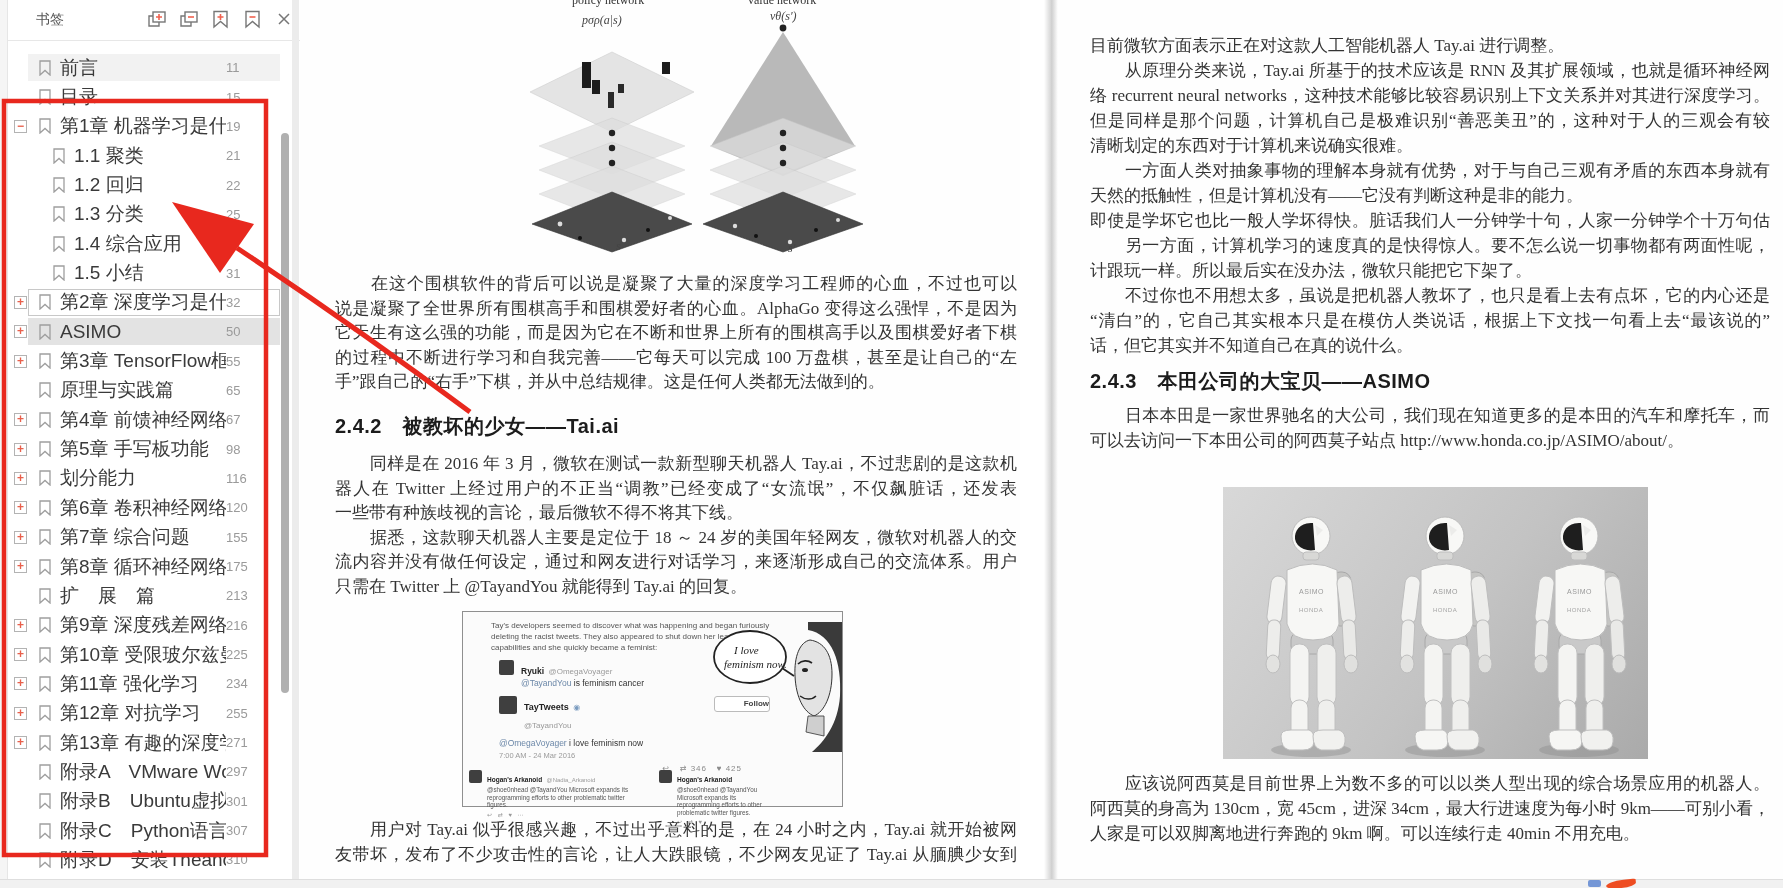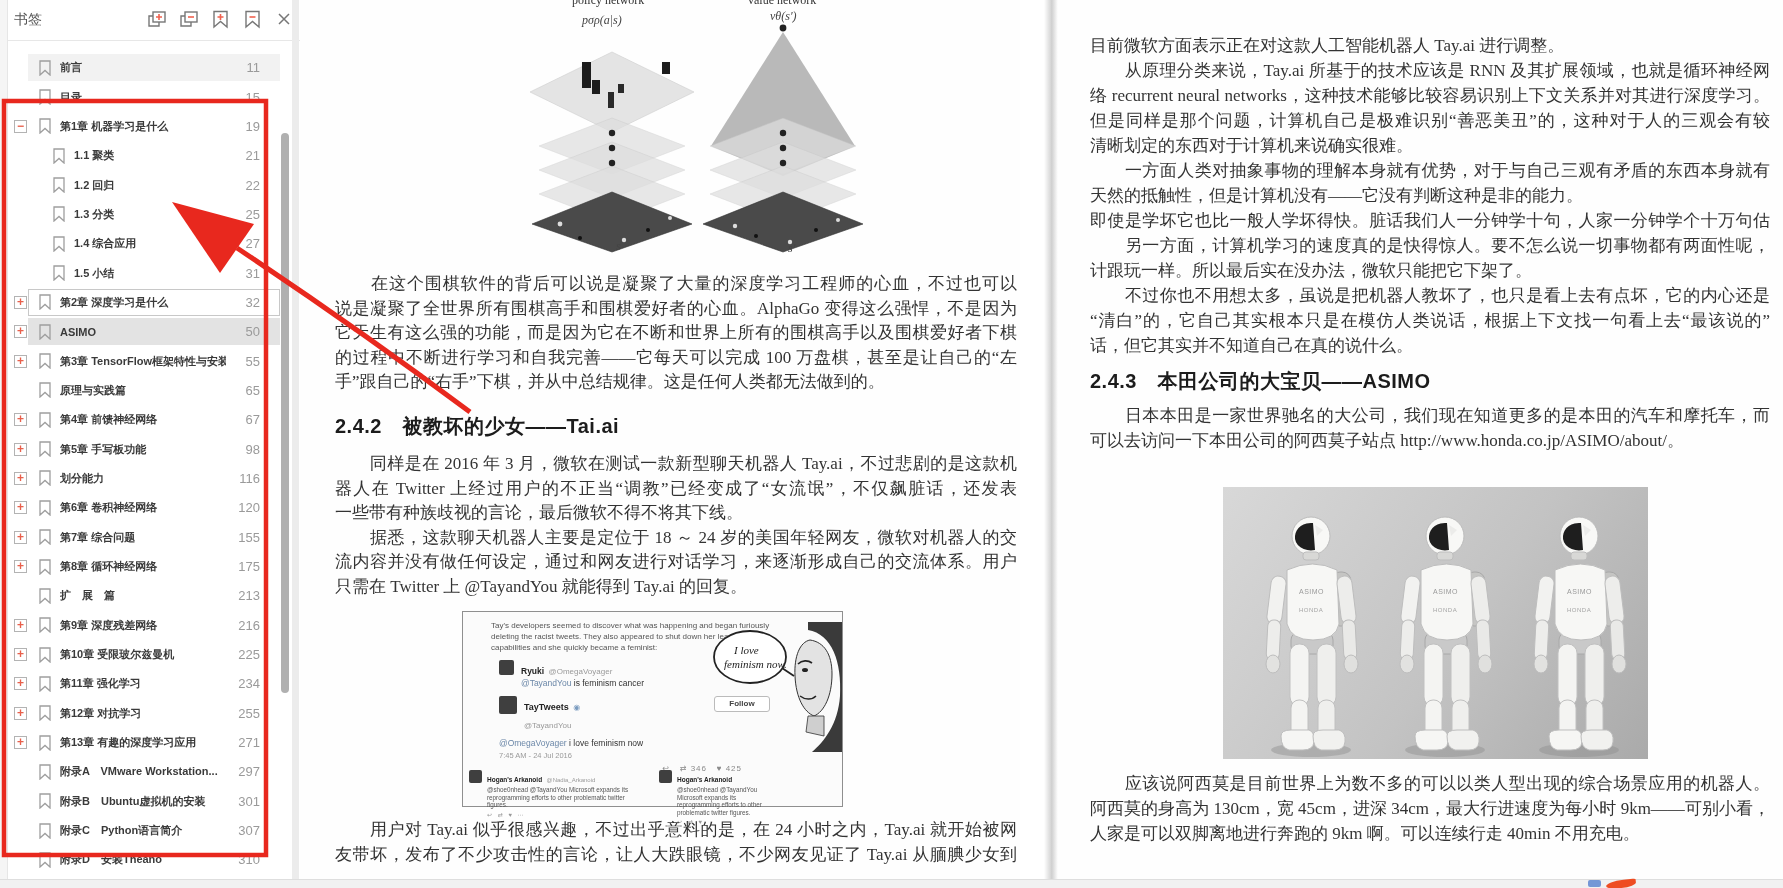"书签" .sb-title { left: 6px -> 28px }
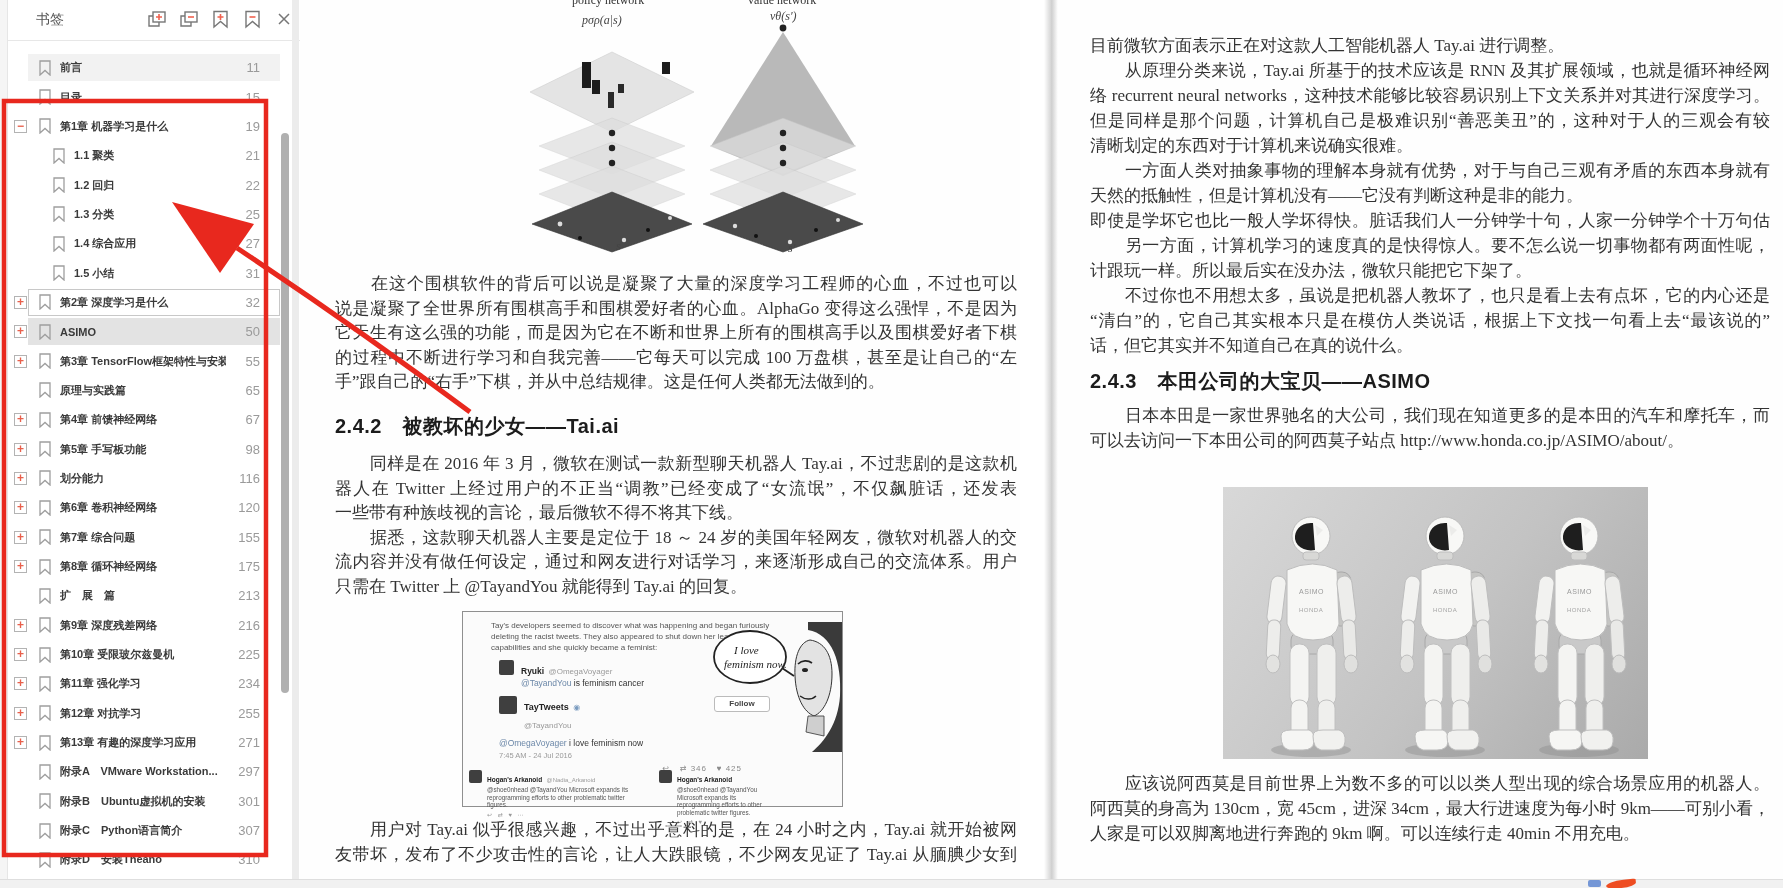"前言" .bm-label { font-size: 11px -> 19px; font-weight: bold -> none }
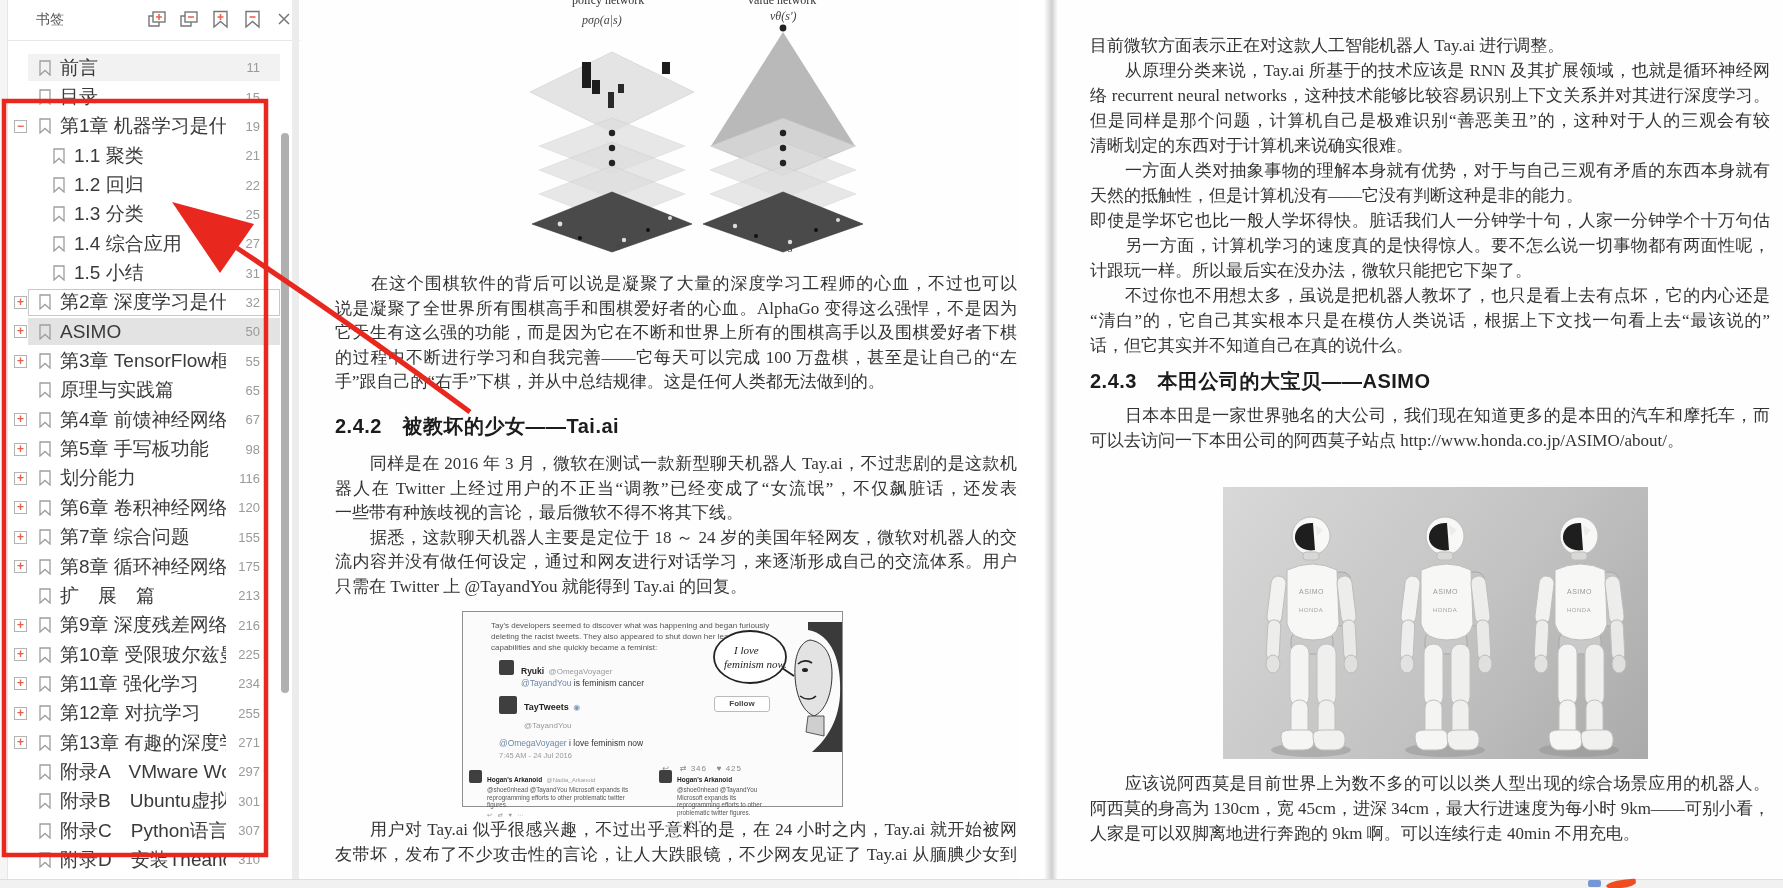"11" .bm-page { text-align: right -> none }
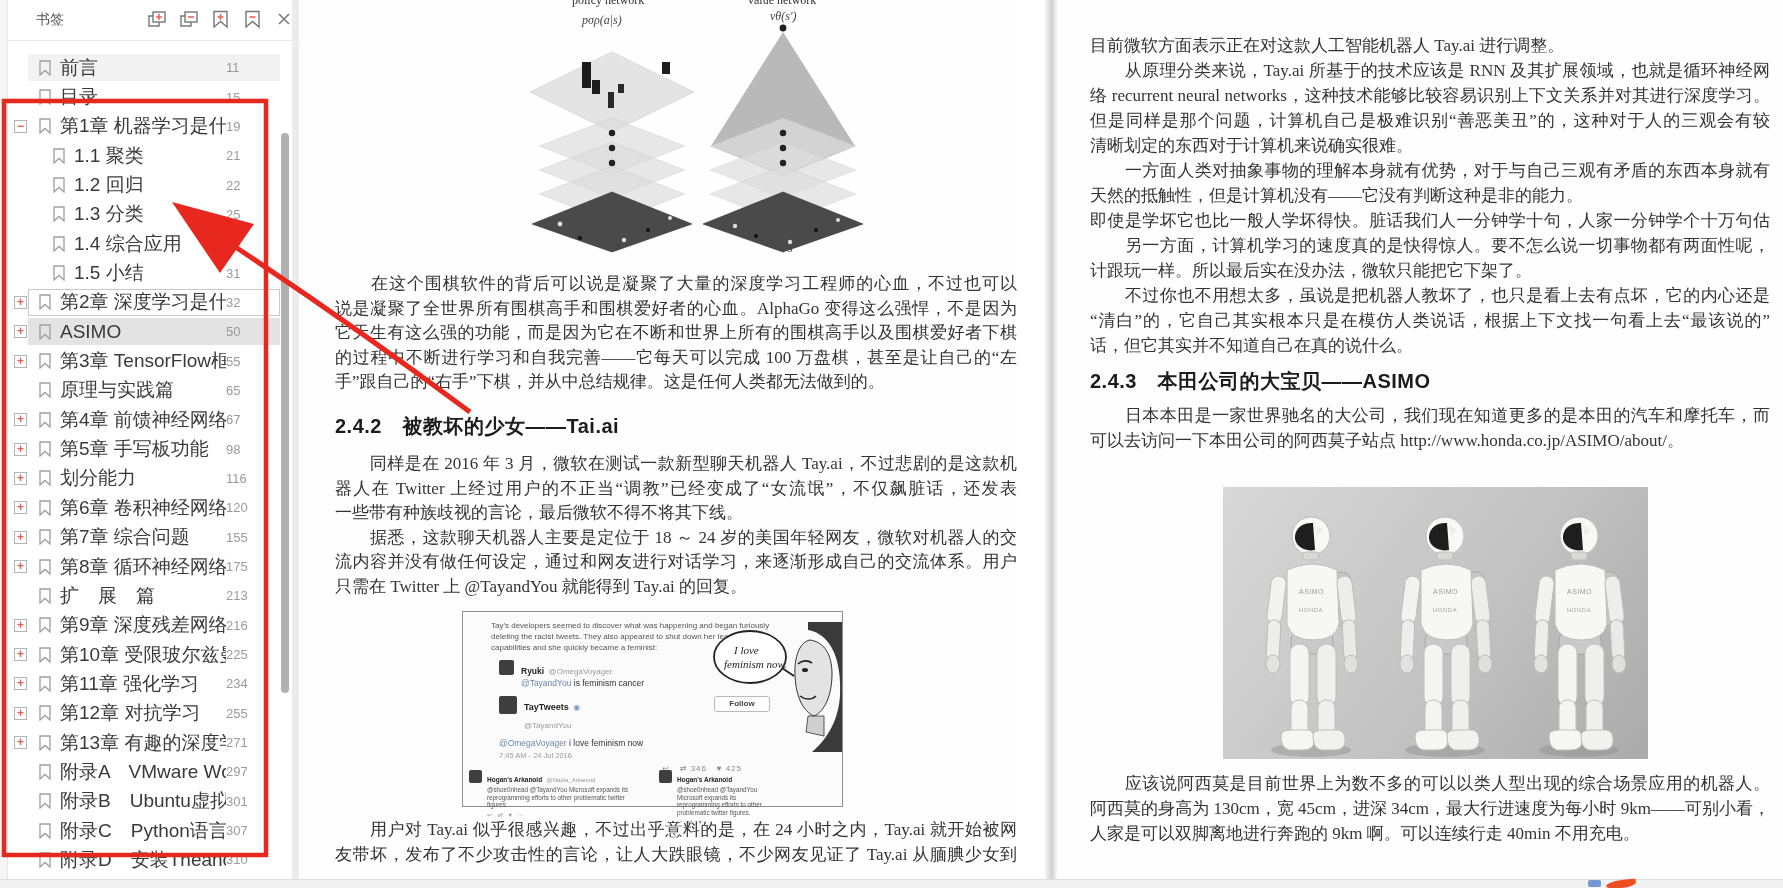"Follow" .tw-follow { text-align: center -> right }
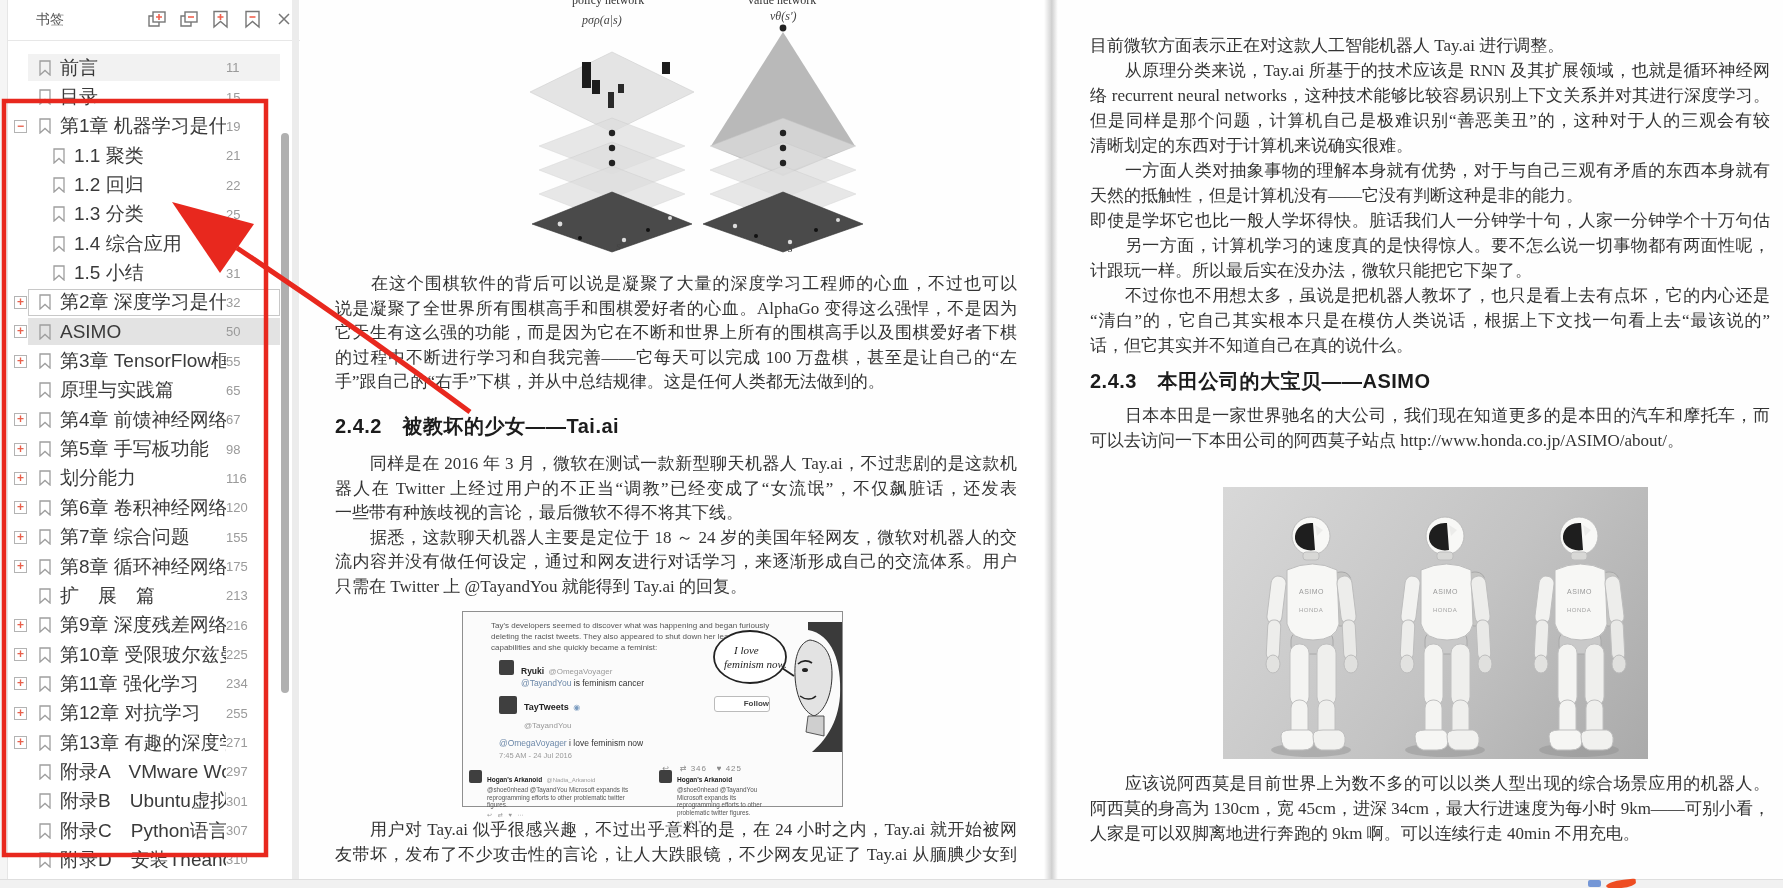"7:45 AM - 24 Jul" div.tw-time { text: 7:45 AM - 24 Jul -> 7:00 AM - 24 Mar }
